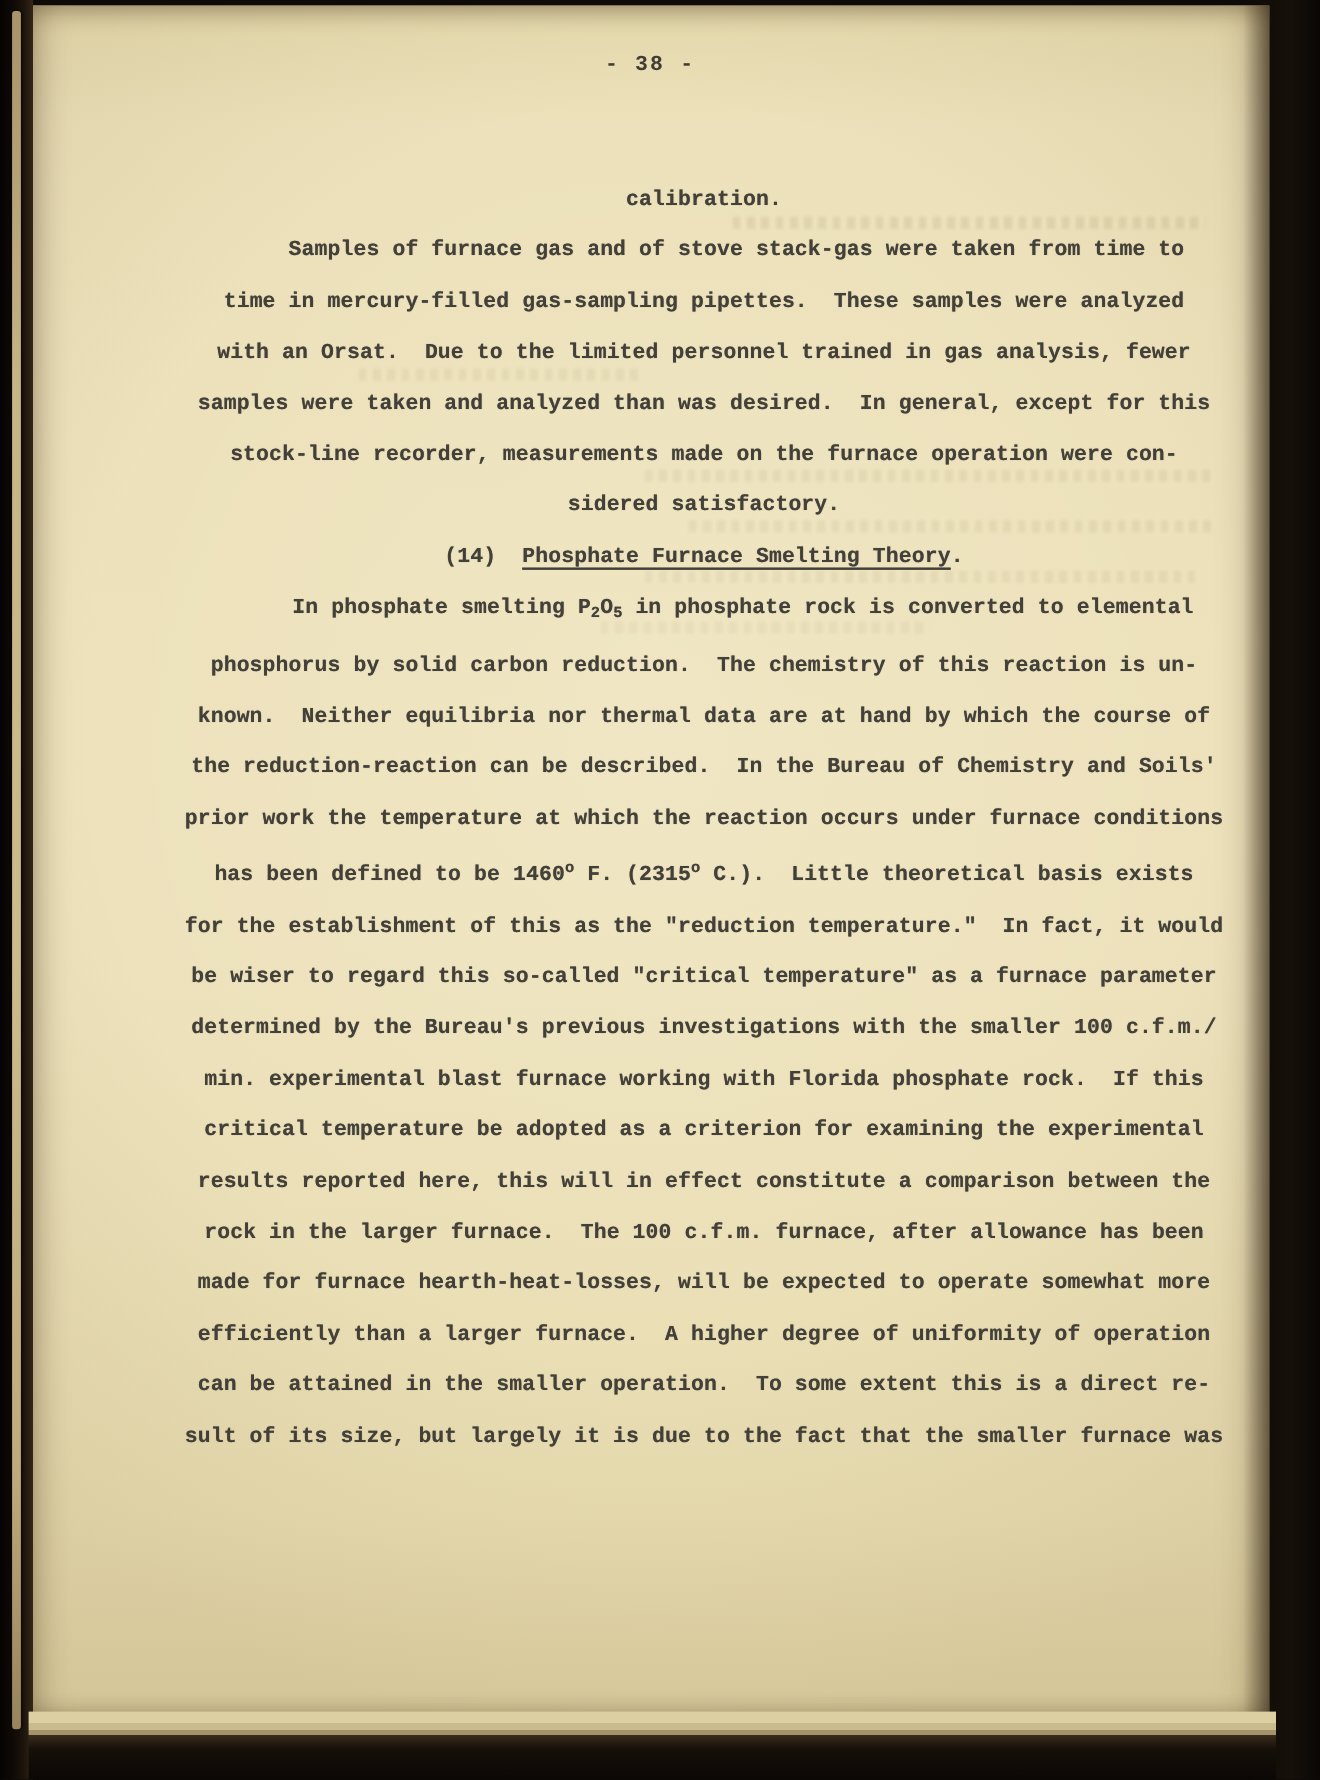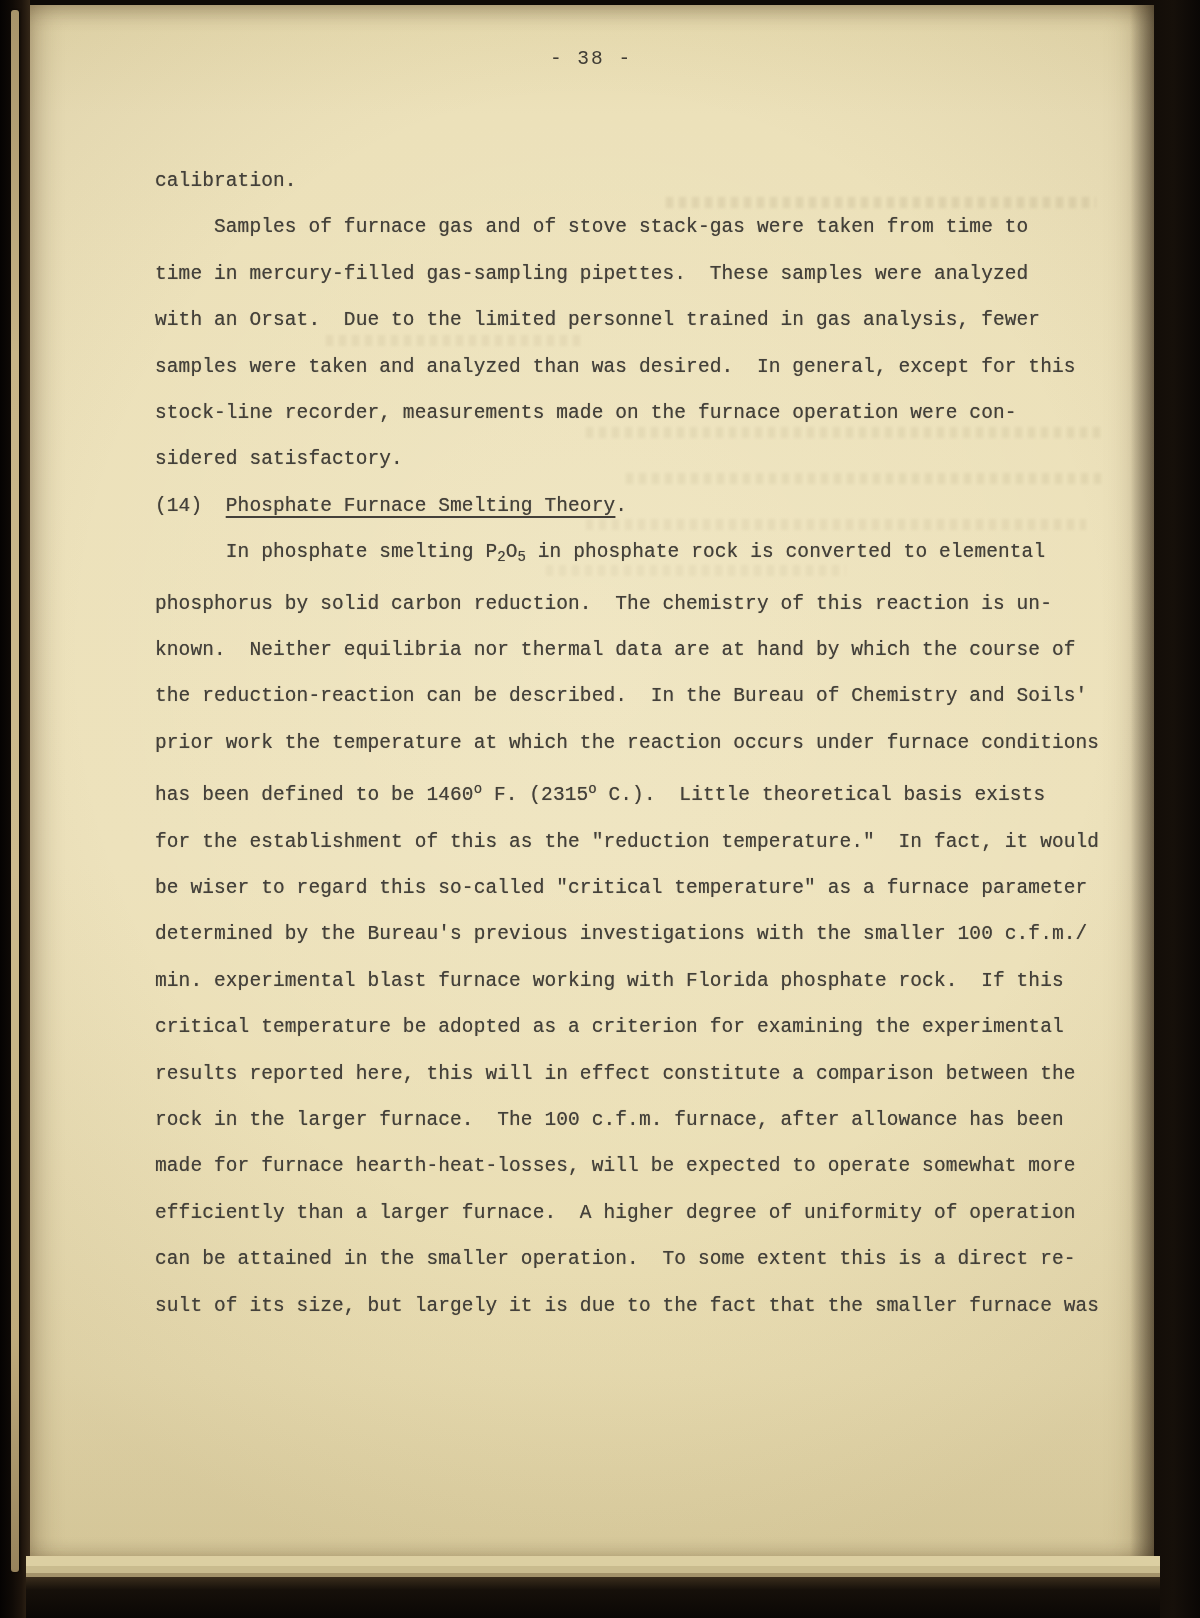"- 38 -" .scan { font-weight: none -> bold }
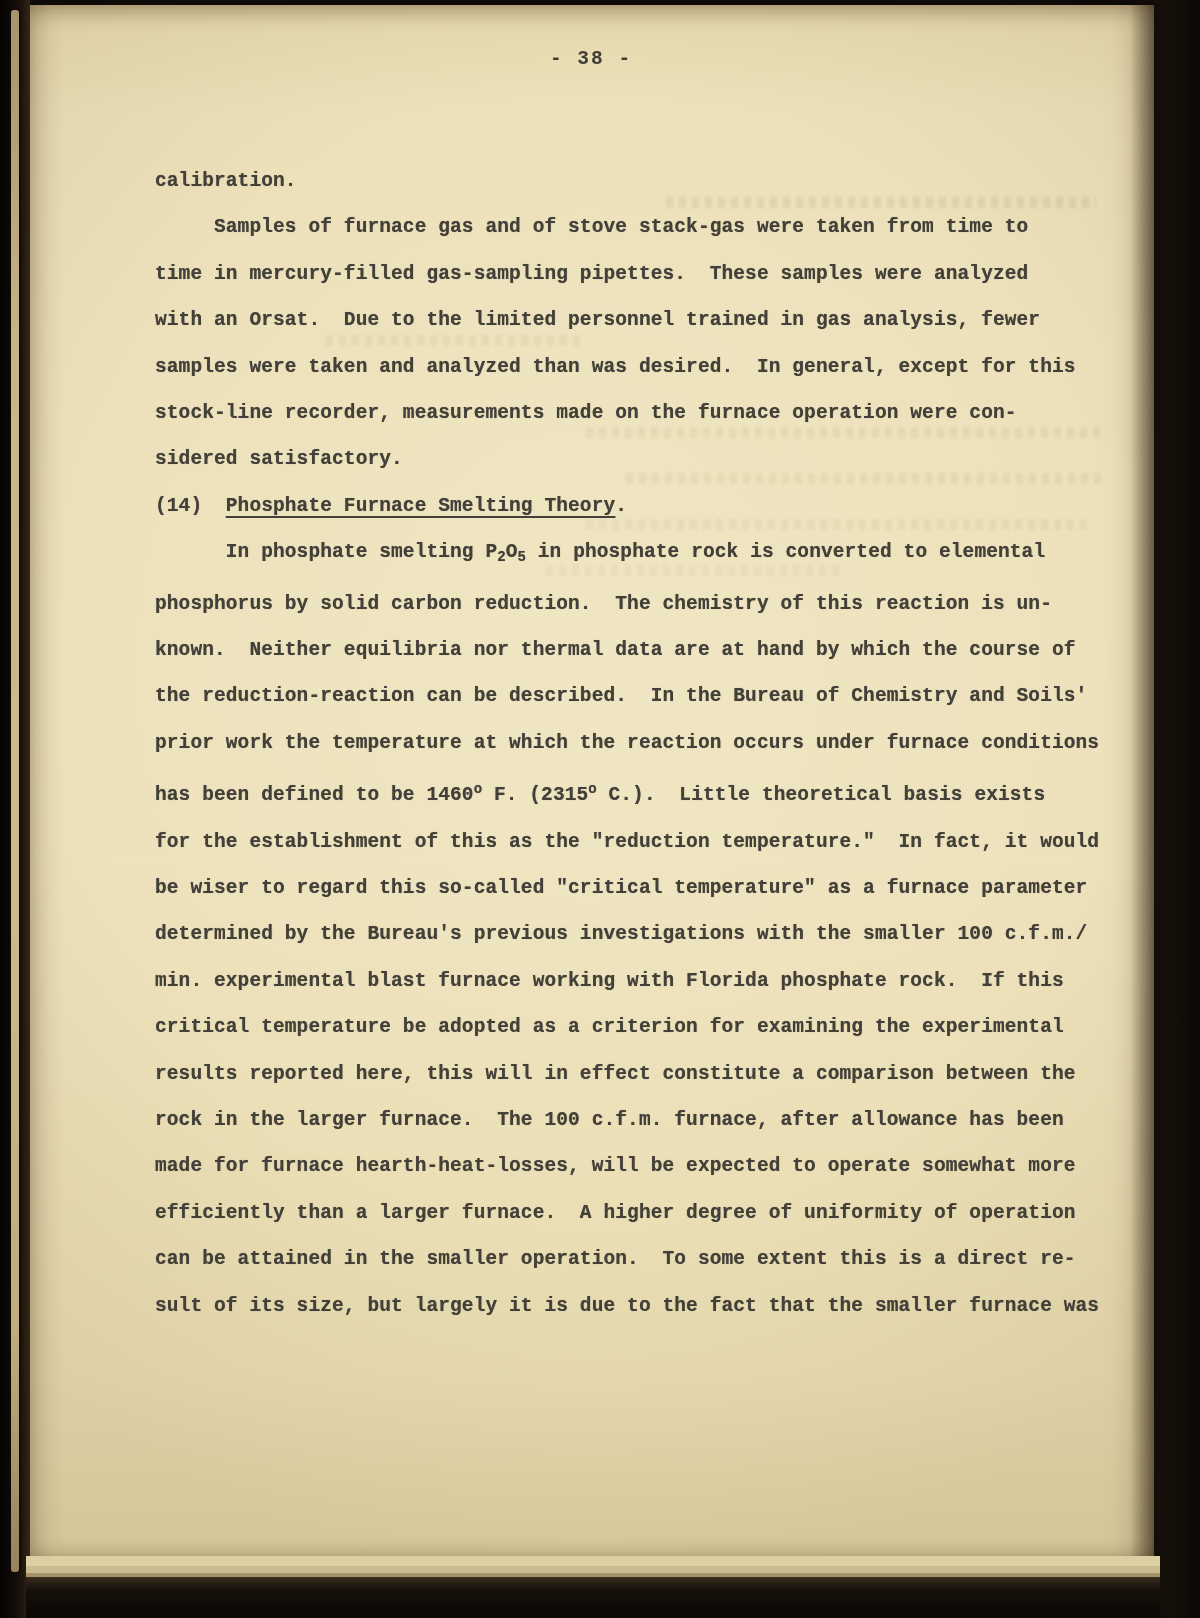"calibration." .text-block { text-align: none -> center }
